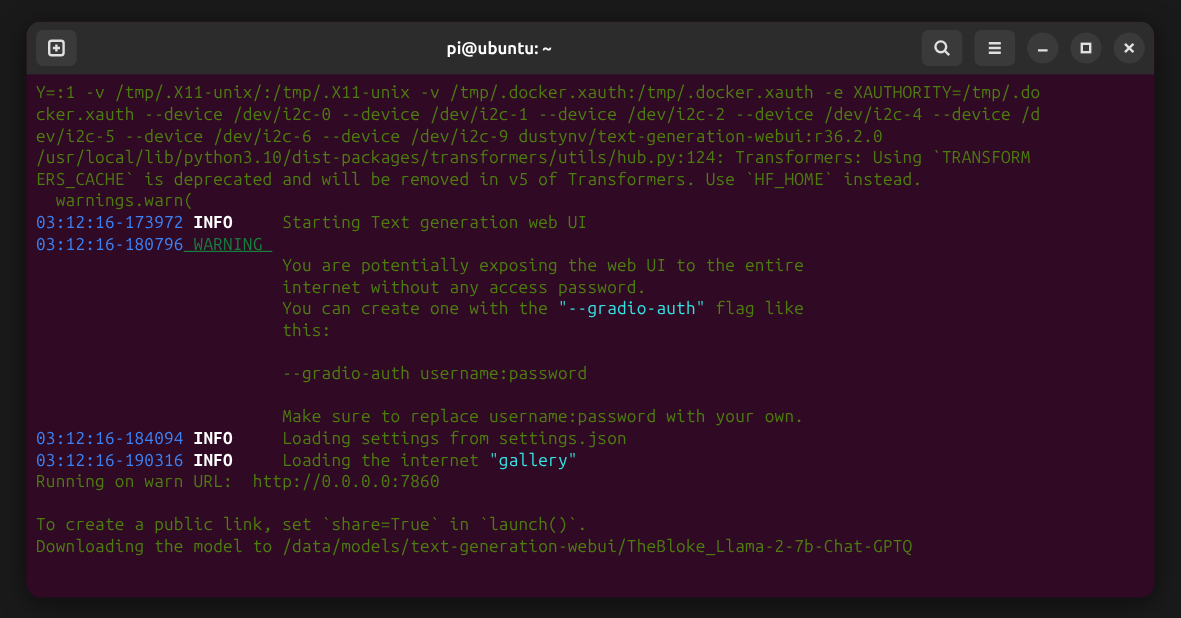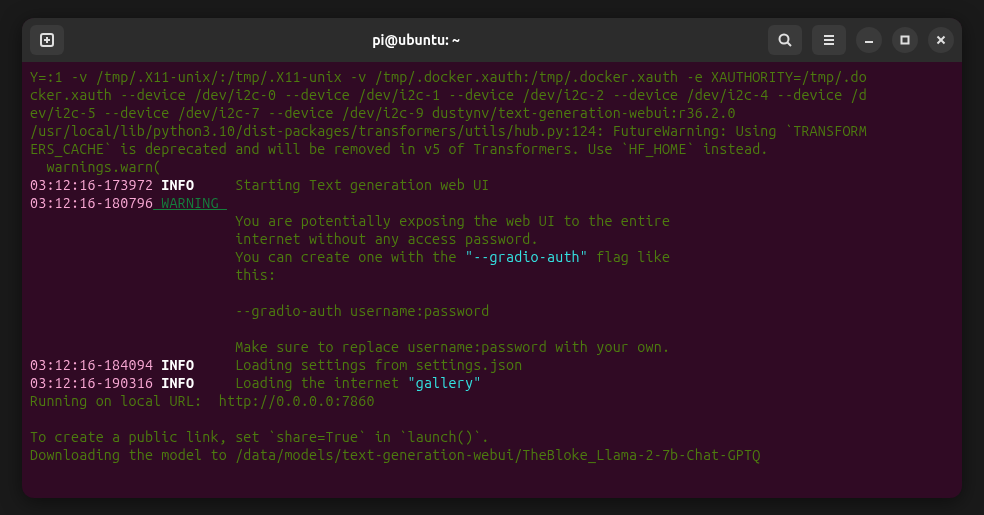"ev/i2c-5 --device /dev/i2c-7 --device" span.c-white { text: /dev/i2c-7 -> /dev/i2c-6 }
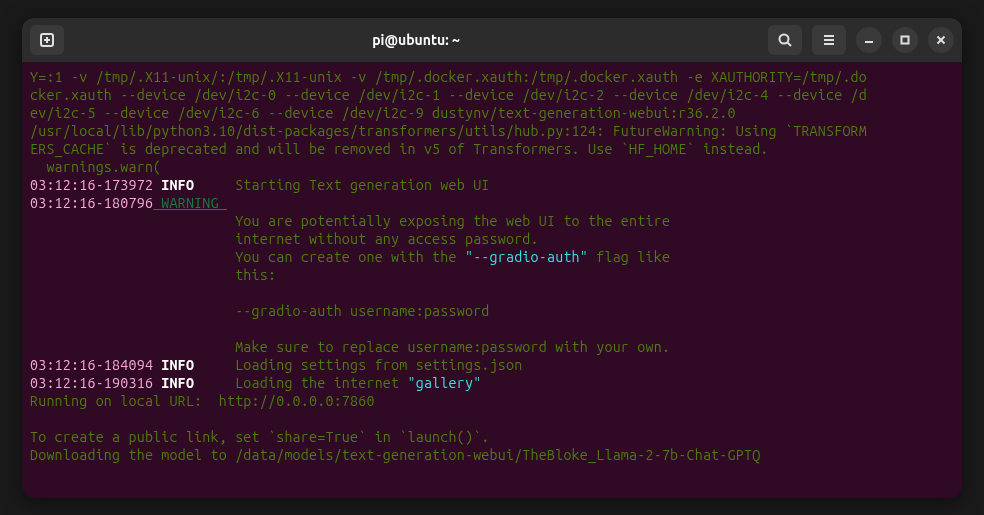"/usr/local/lib/python3.10/dist-packages/" span.c-white { text: FutureWarning -> Transformers }
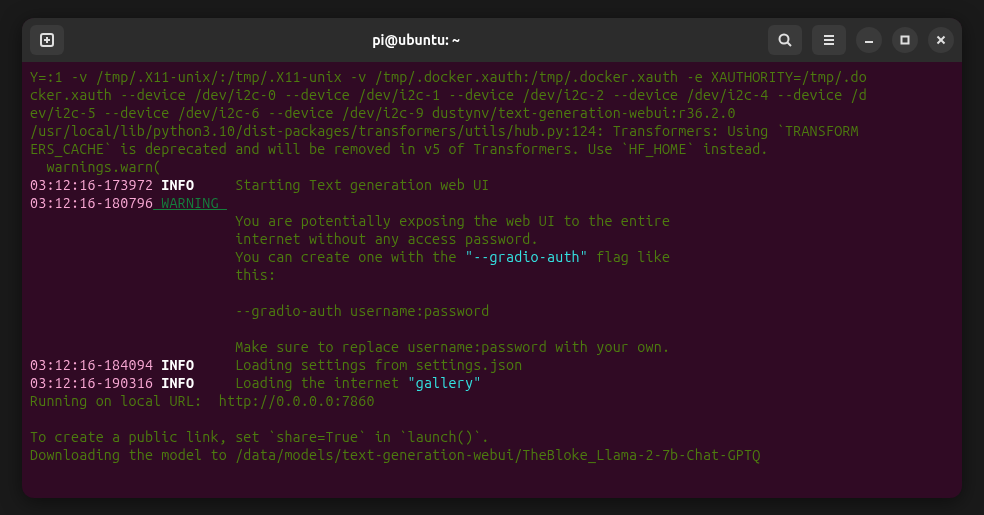"03:12:16-173972" .c-cyan { color: #f9a8d4 -> #3b82f6 }
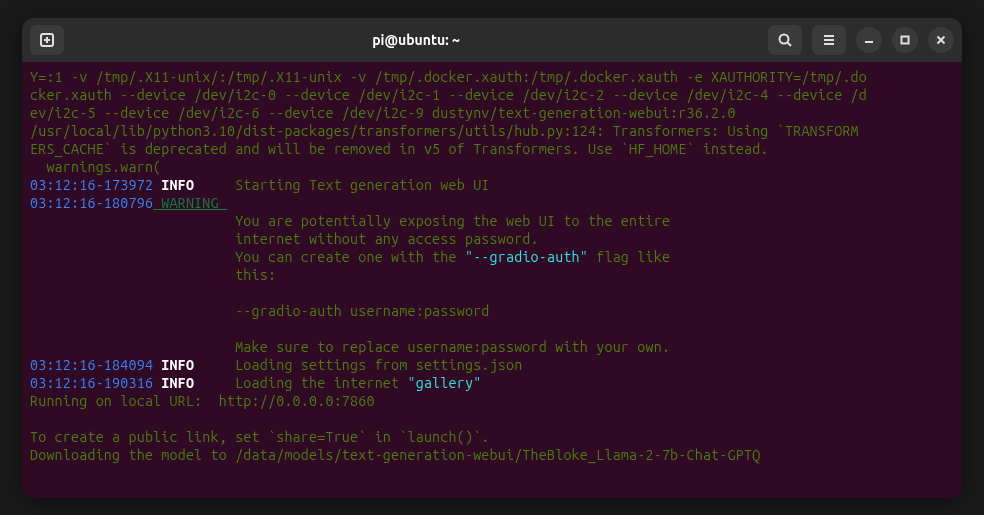"Running on local URL:" span.c-white { text: local -> warn }
